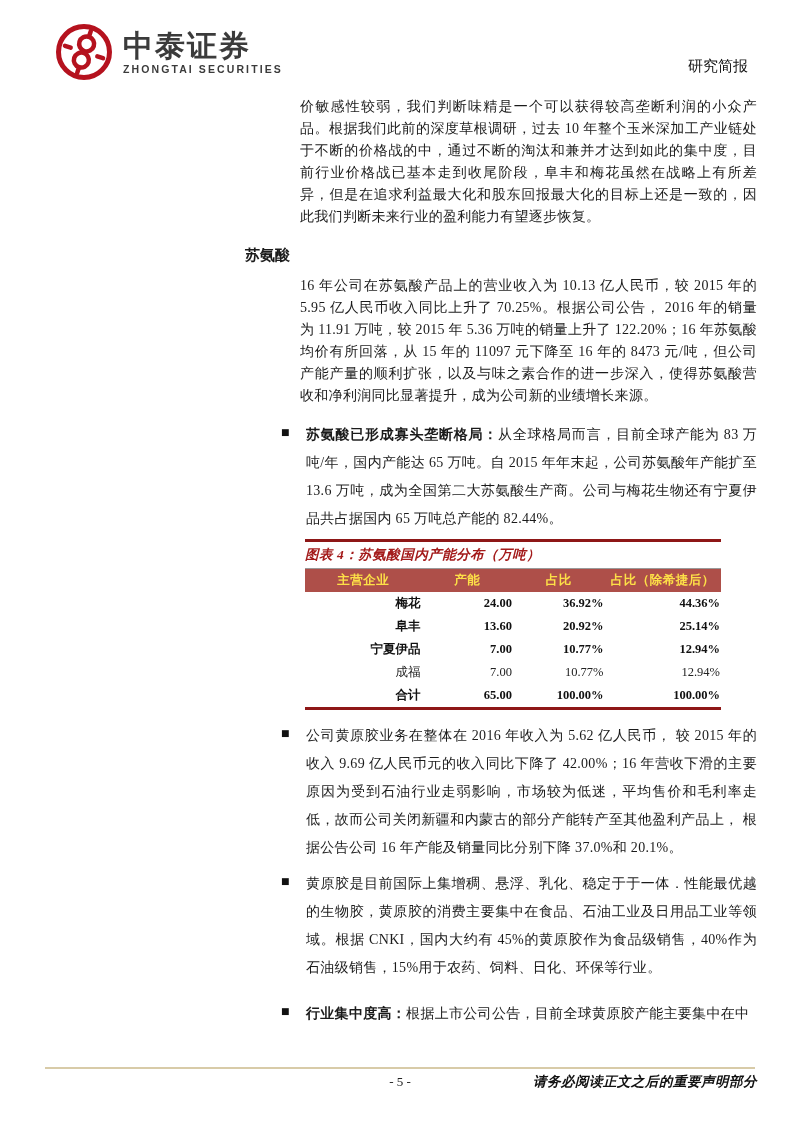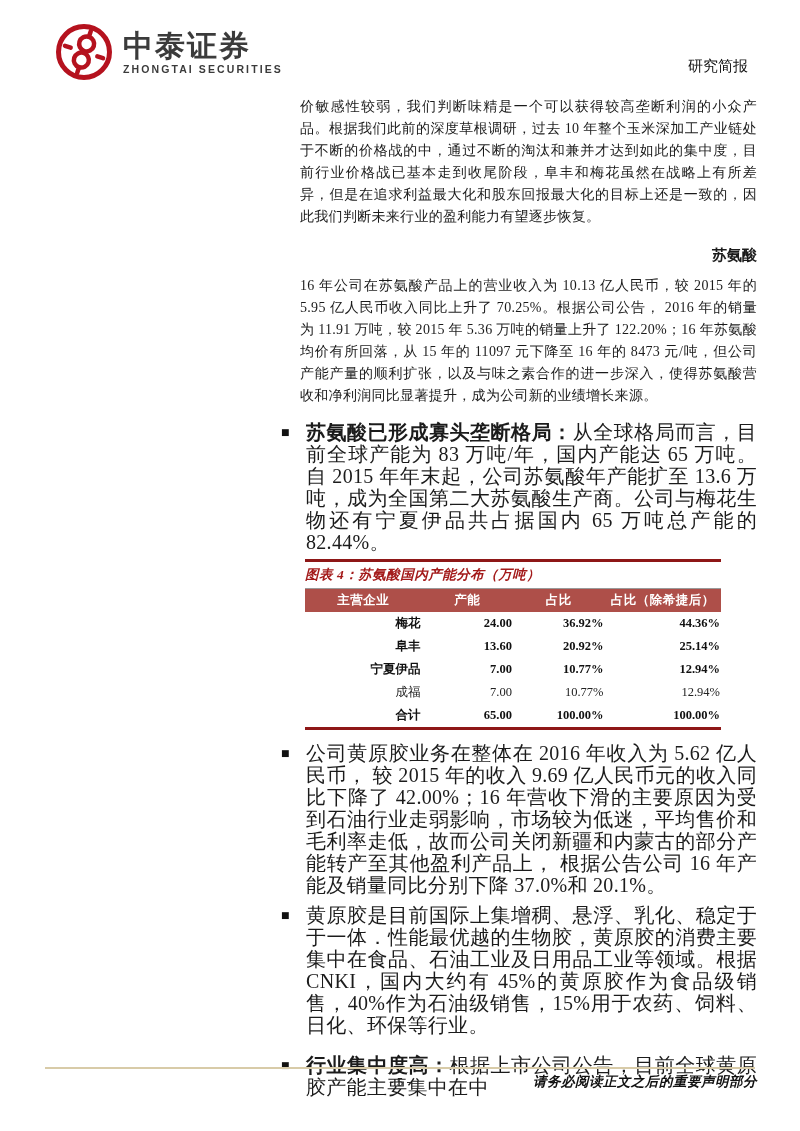"苏氨酸" .sec-heading { text-align: right -> none }
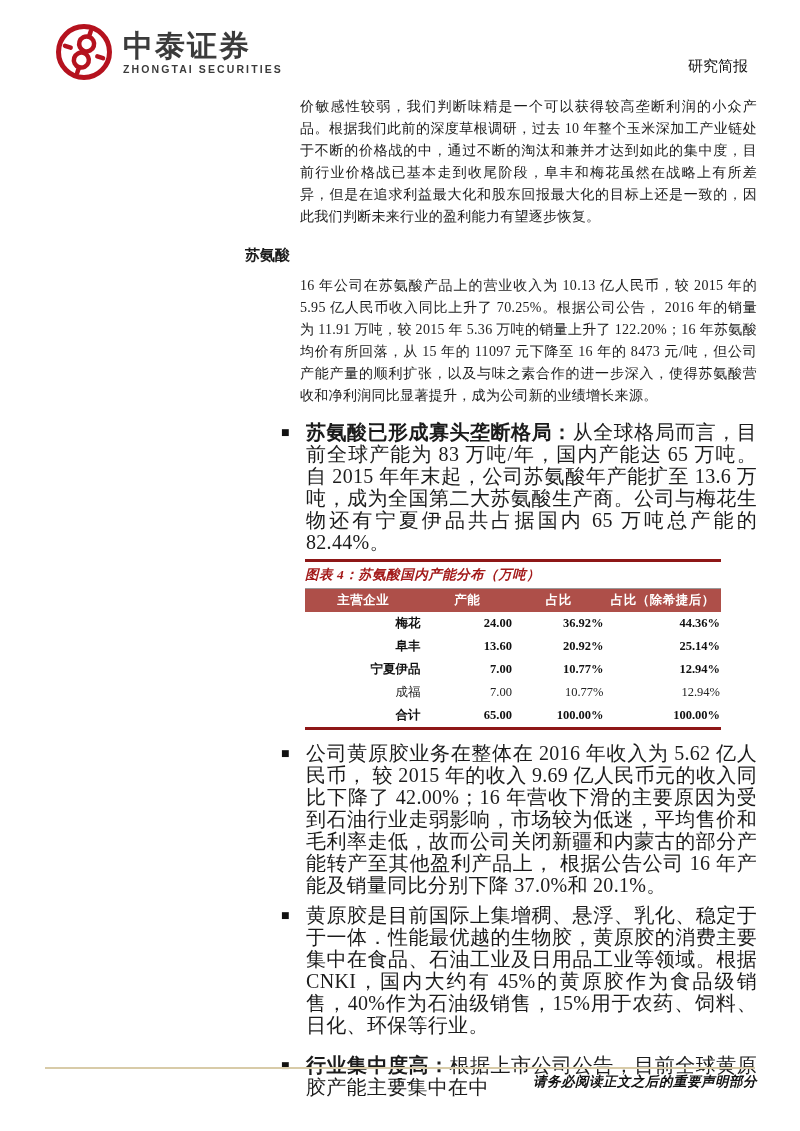"苏氨酸已形成寡头垄断格局：从全球格局而言，目前全球产能为 83" .bullet .btxt { font-size: 20px -> 14px; line-height: 22px -> 28px }
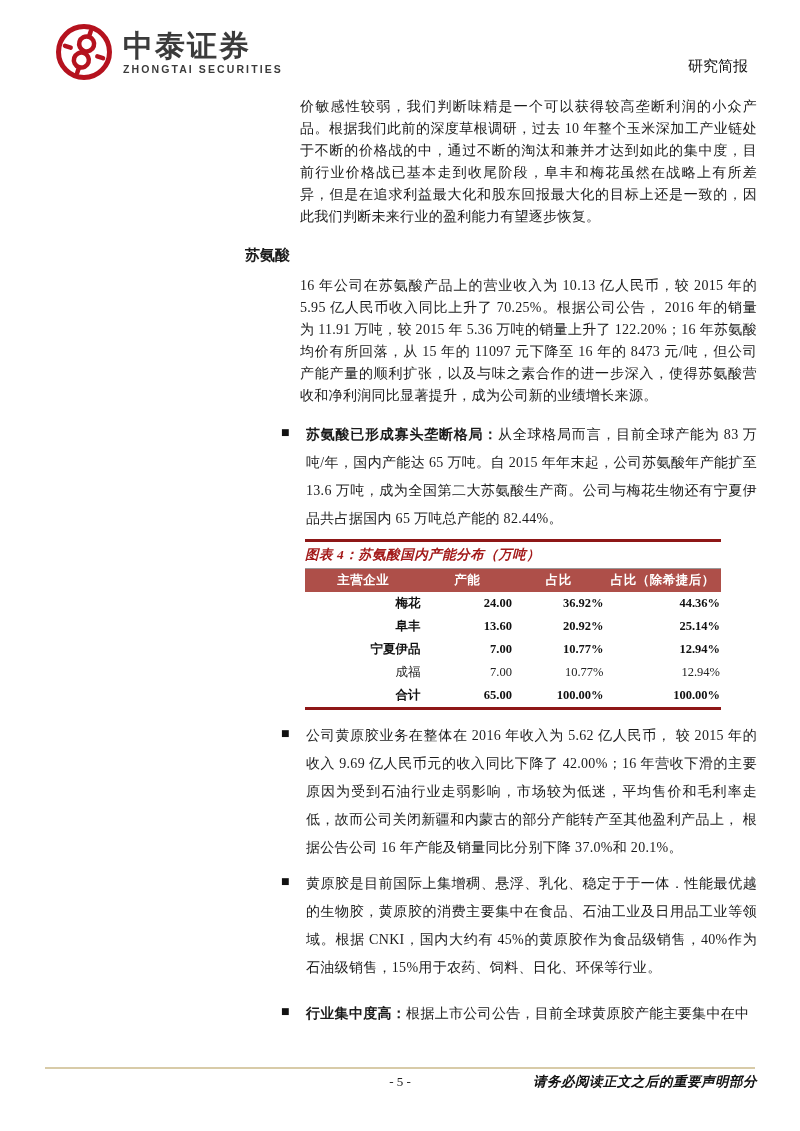"主营企业" table.captable thead th { color: #ffffff -> #fde047 }
